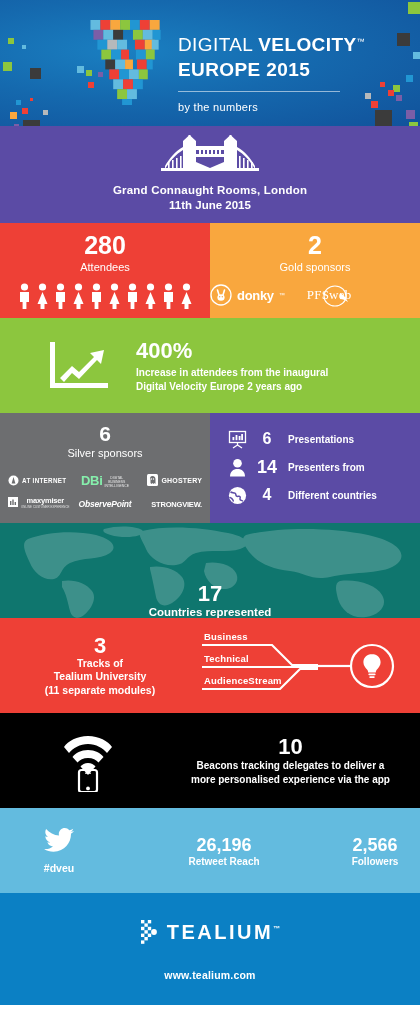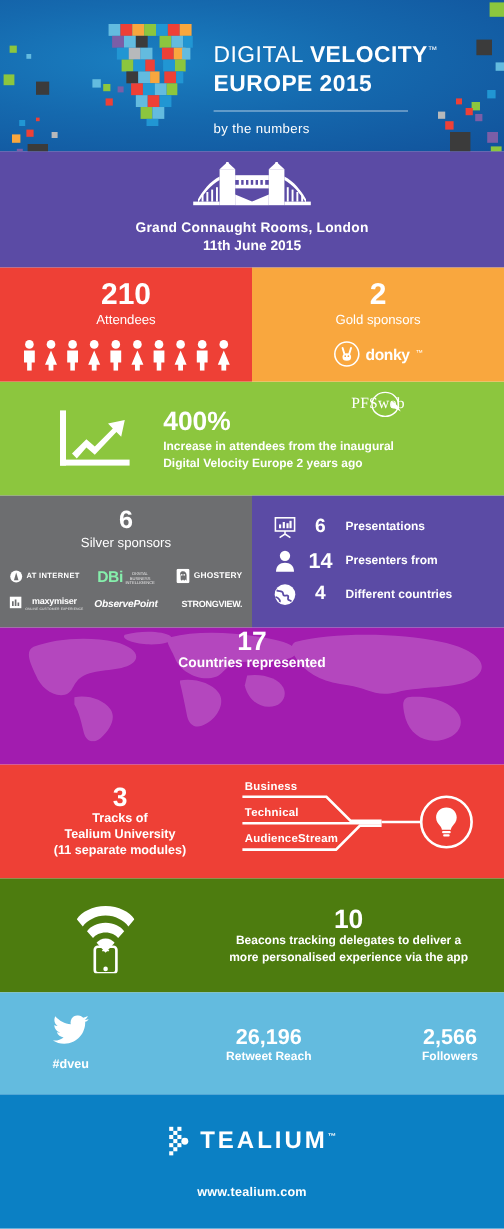"210" div.bignum { text: 210 -> 280 }
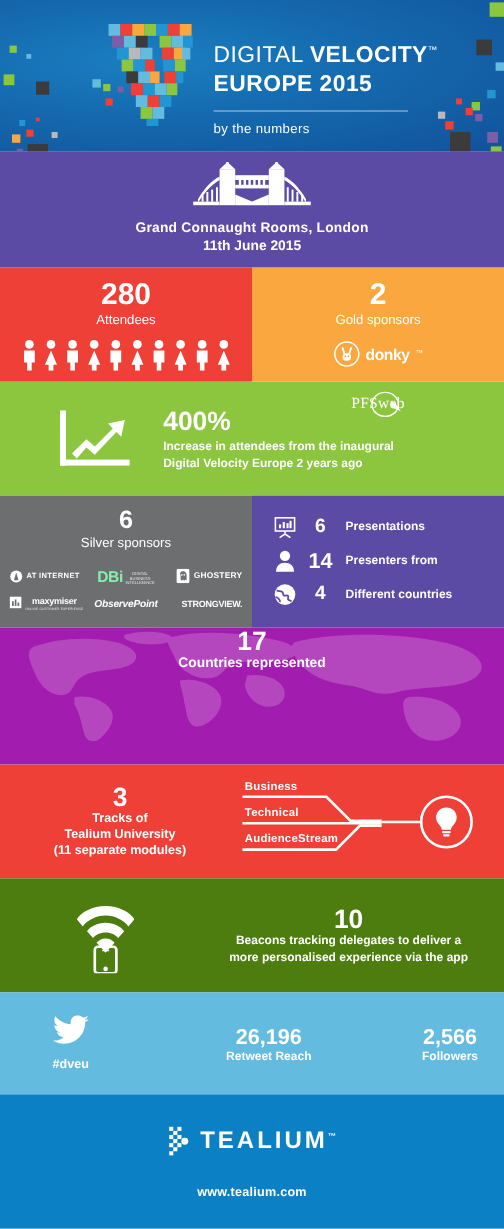"donky" .goldlogos { flex-direction: column -> none }
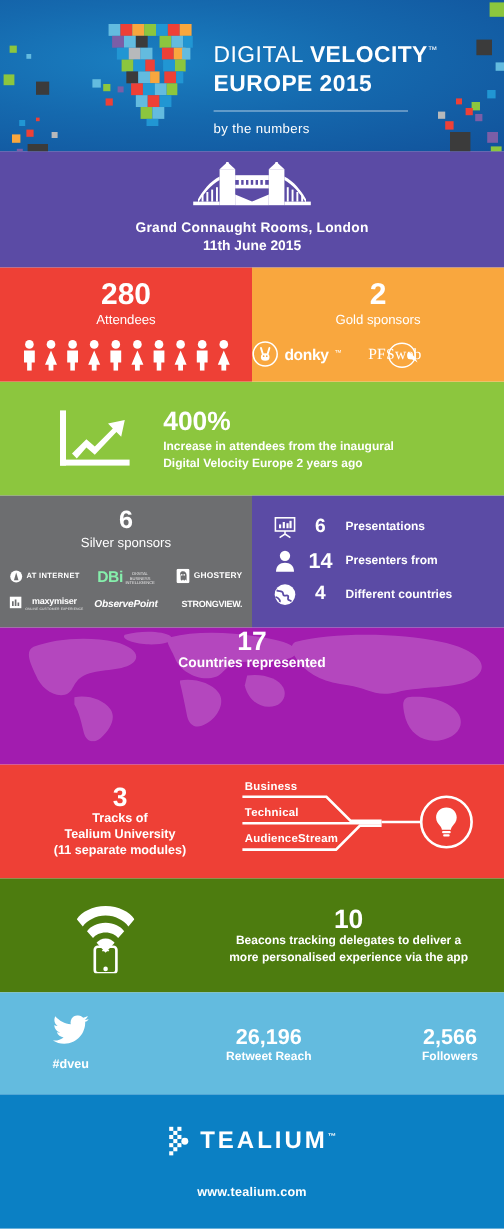"17" .countries { background: #a21caf -> #0f766e; height: 114px -> 95px; justify-content: flex-start -> flex-end }
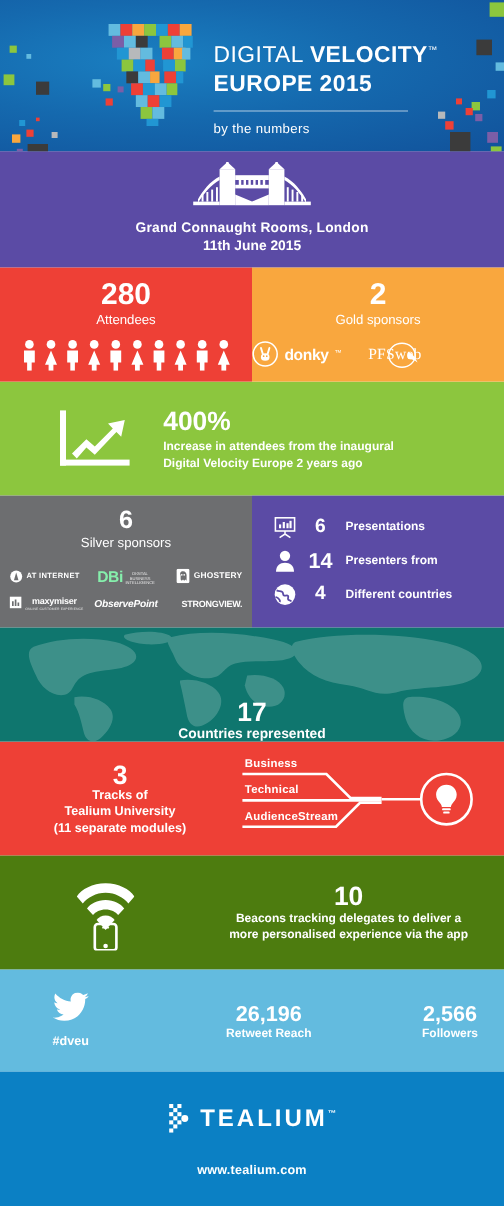"10" .beacons { background: #4d7c0f -> #000000 }
